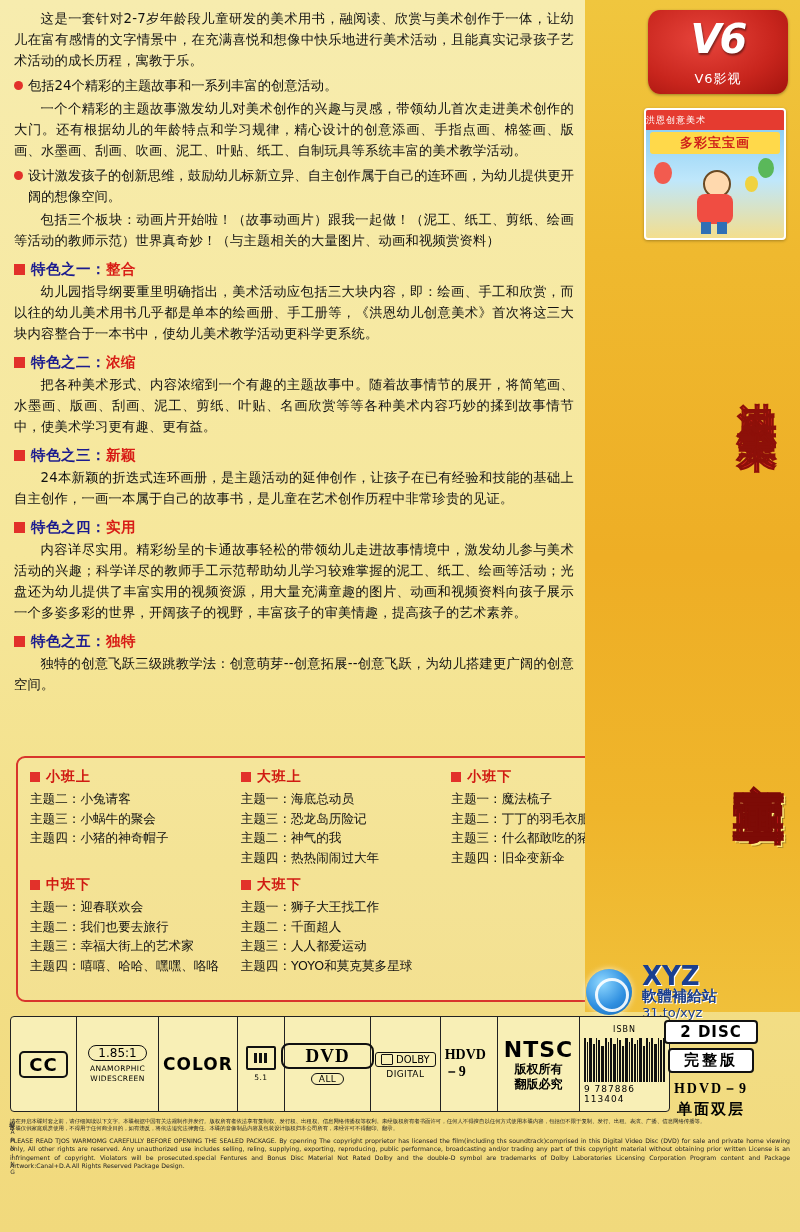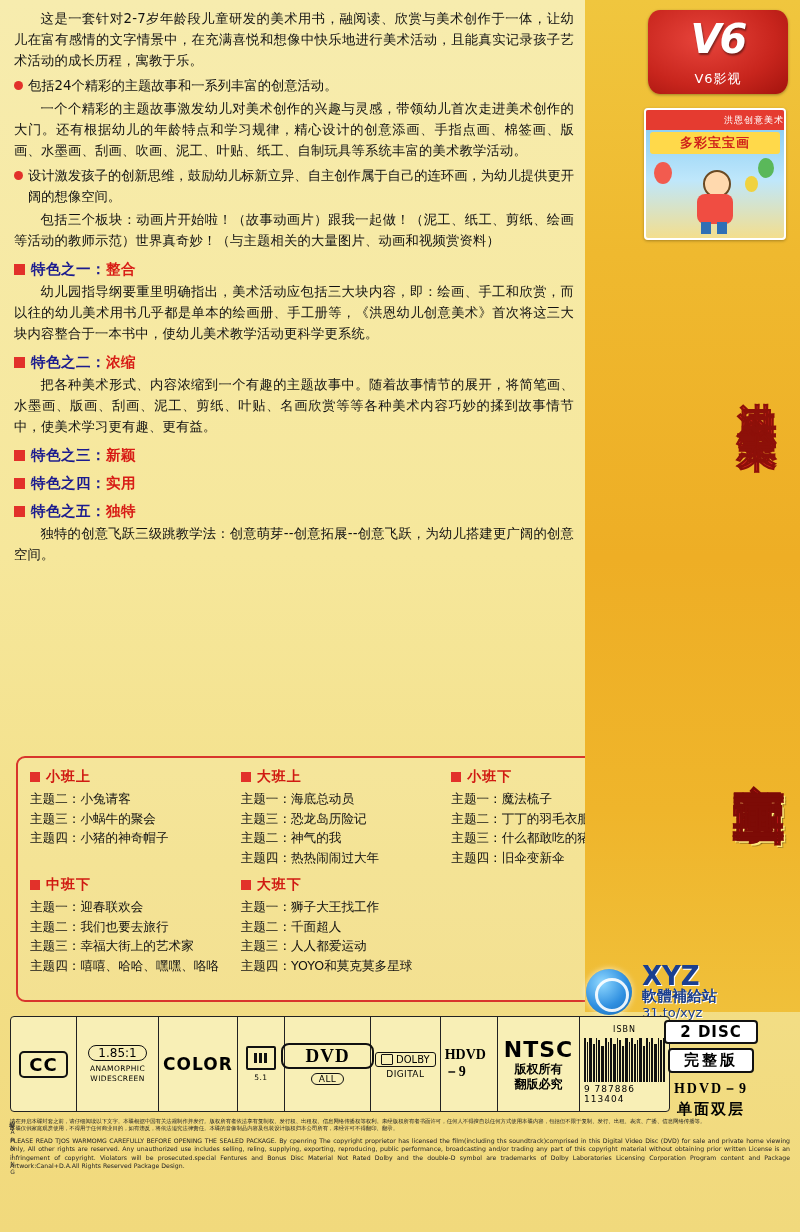"洪恩创意美术" .cover .ctop { text-align: right -> left }
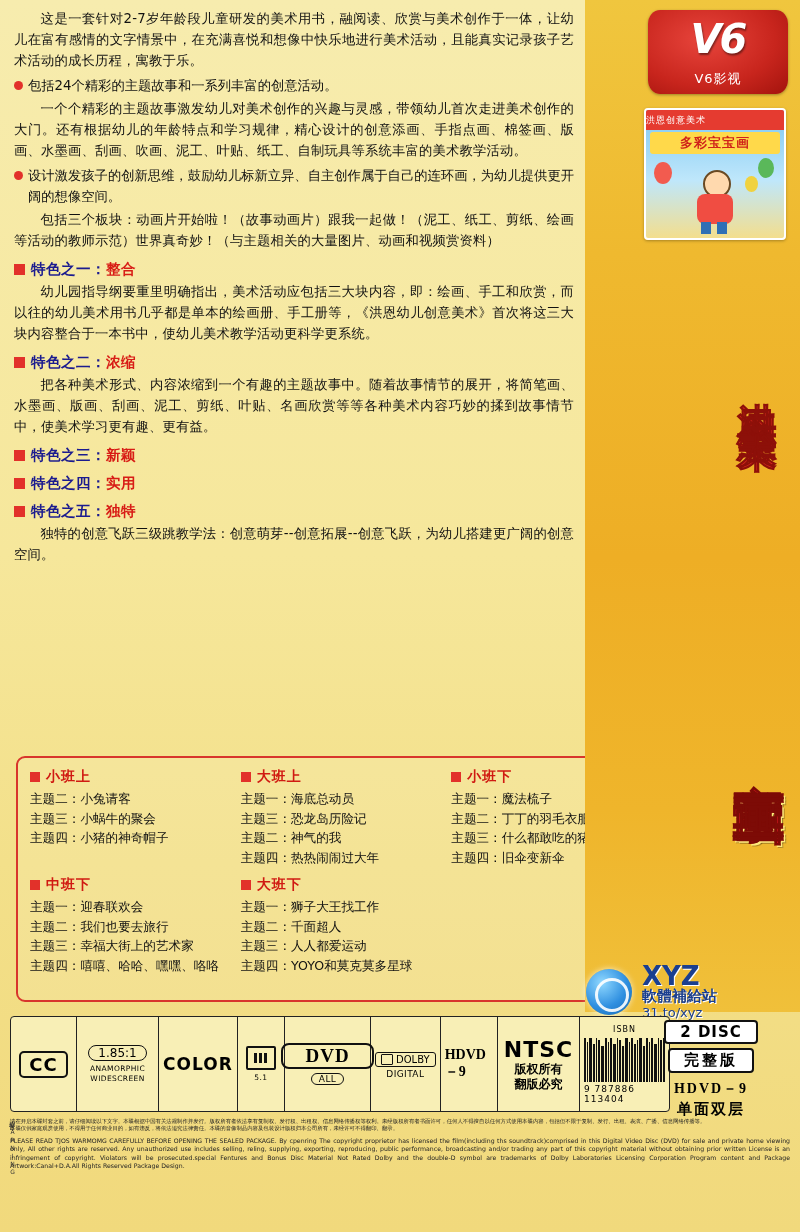"24本新颖的折迭式连环画册，是主题活动的延伸创作，让孩子在已有经验和技能的基础上" p.para { html: none -> <p>24本新颖的折迭式连环画册，是主题活动的延伸创作，让孩子在已有经验和技能的基础上自主创作，一画一本属于自己的故事书，是儿童在艺术创作历程中非常珍贵的见证。</p> }
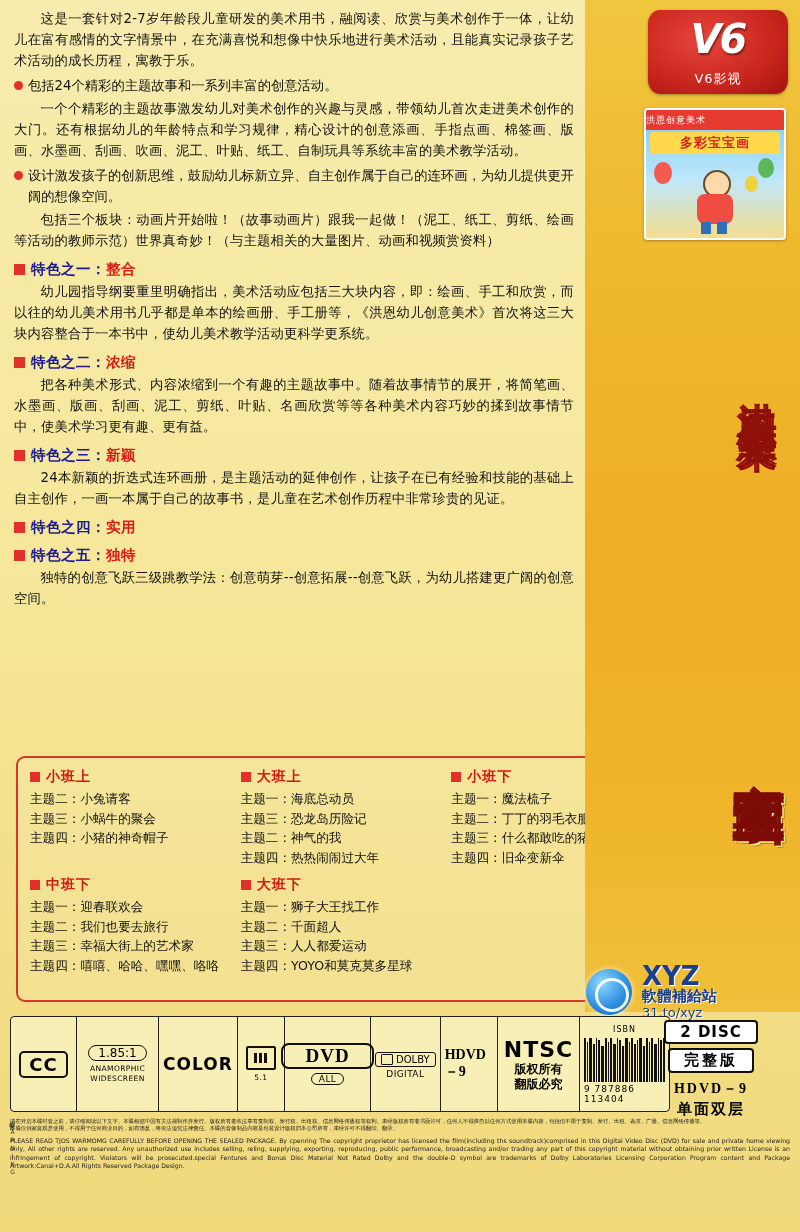"内容详尽实用。精彩纷呈的卡通故事轻松的带领幼儿走进故事情境中，激发幼儿参与美术活" p.para { html: none -> <p>内容详尽实用。精彩纷呈的卡通故事轻松的带领幼儿走进故事情境中，激发幼儿参与美术活动的兴趣；科学详尽的教师手工示范帮助幼儿学习较难掌握的泥工、纸工、绘画等活动；光盘还为幼儿提供了丰富实用的视频资源，用大量充满童趣的图片、动画和视频资料向孩子展示一个多姿多彩的世界，开阔孩子的视野，丰富孩子的审美情趣，提高孩子的艺术素养。</p> }
